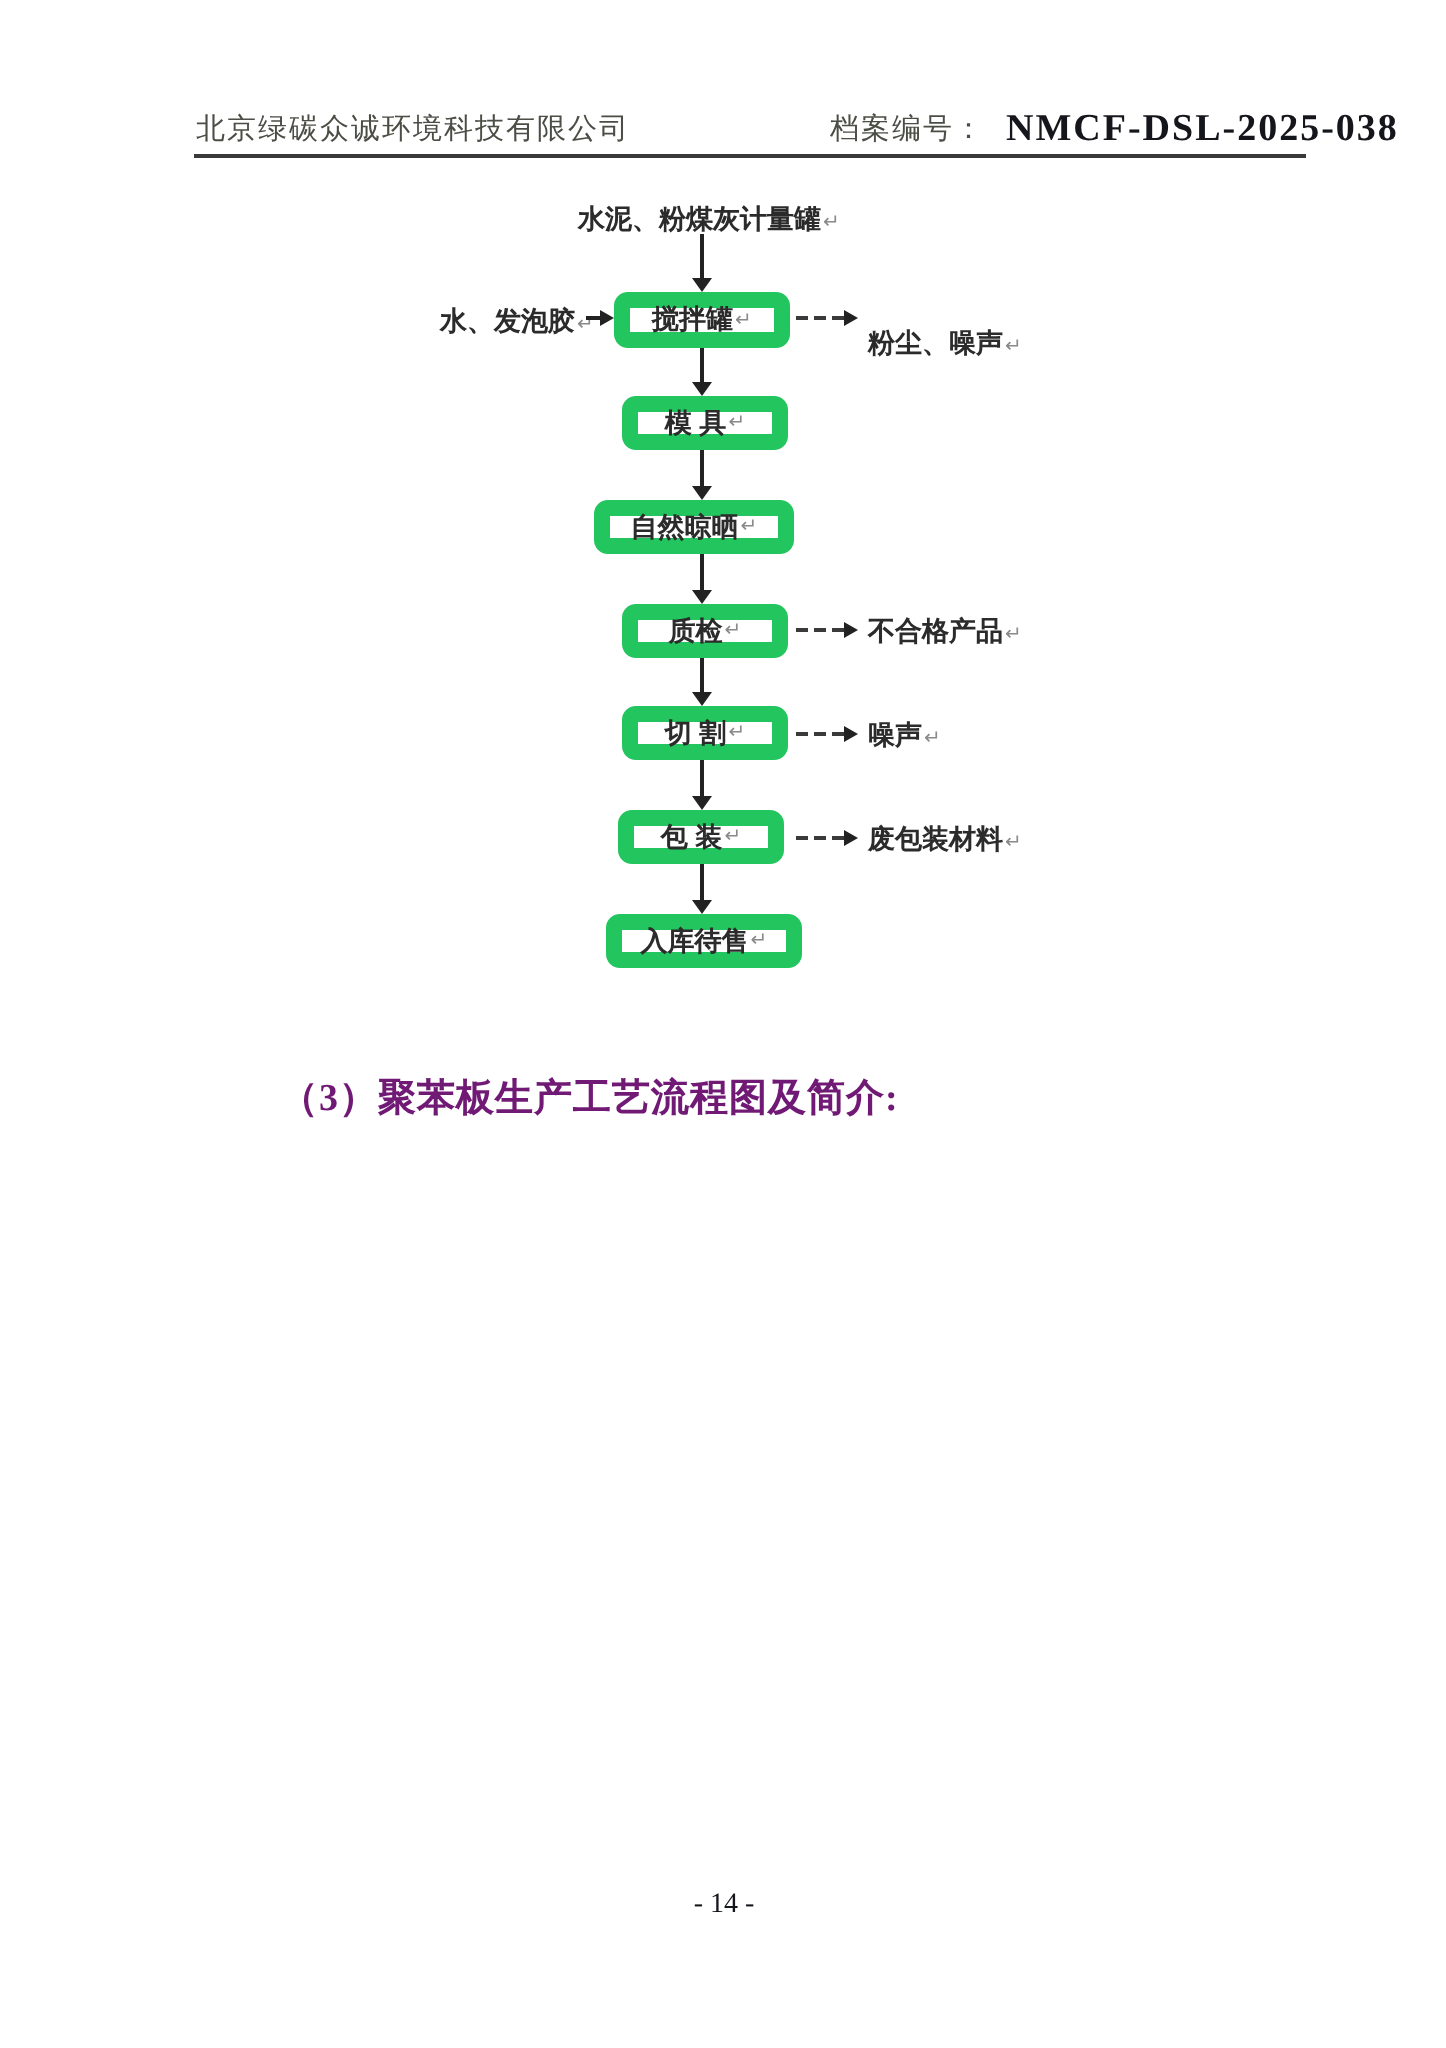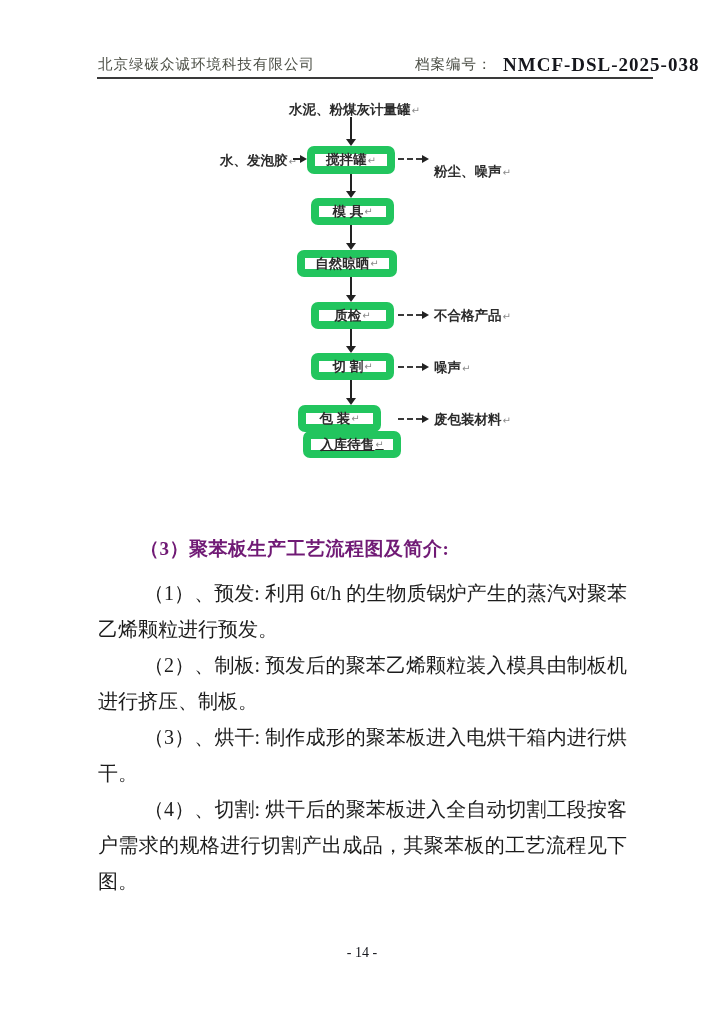"包 装" div.fc-box { left: 298px -> 309px }
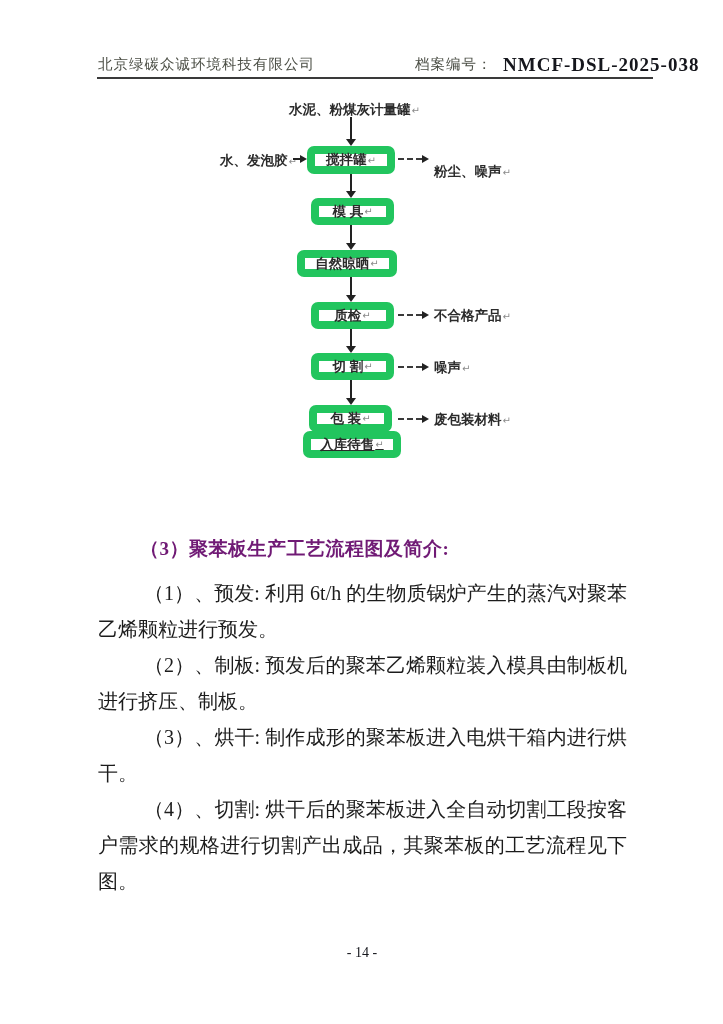"入库待售" div.fc-box { text-decoration: underline -> none; top: 431px -> 457px }
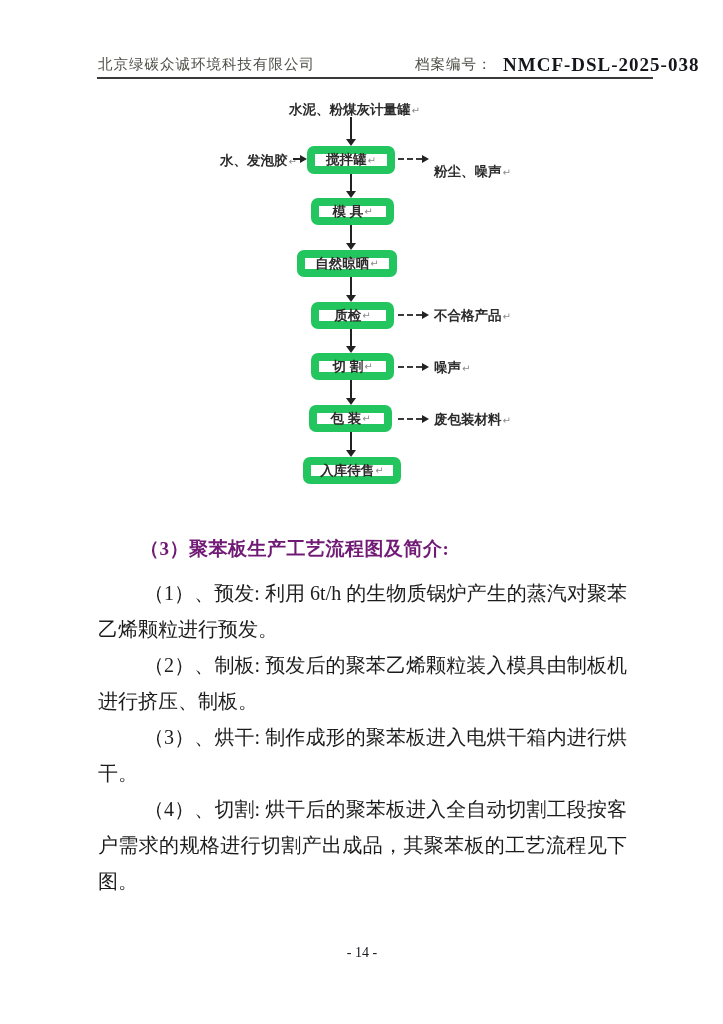"（1）、预发: 利用 6t/h 的生物质锅炉产生的蒸汽对聚苯乙烯颗粒进行预发。" div.body-text { html: <div> <p>（1）、预发: 利用 6t/h 的生物质锅炉产生的蒸汽对聚苯乙烯颗粒进行预发。</p> <p>（2）、制板: 预发后的聚苯乙烯颗粒装入模具由制板机进行挤压、制板。</p> <p>（3）、烘干: 制作成形的聚苯板进入电烘干箱内进行烘干。</p> <p>（4）、切割: 烘干后的聚苯板进入全自动切割工段按客户需求的规格进行切割产出成品，其聚苯板的工艺流程见下图。</p> </div> -> none }
